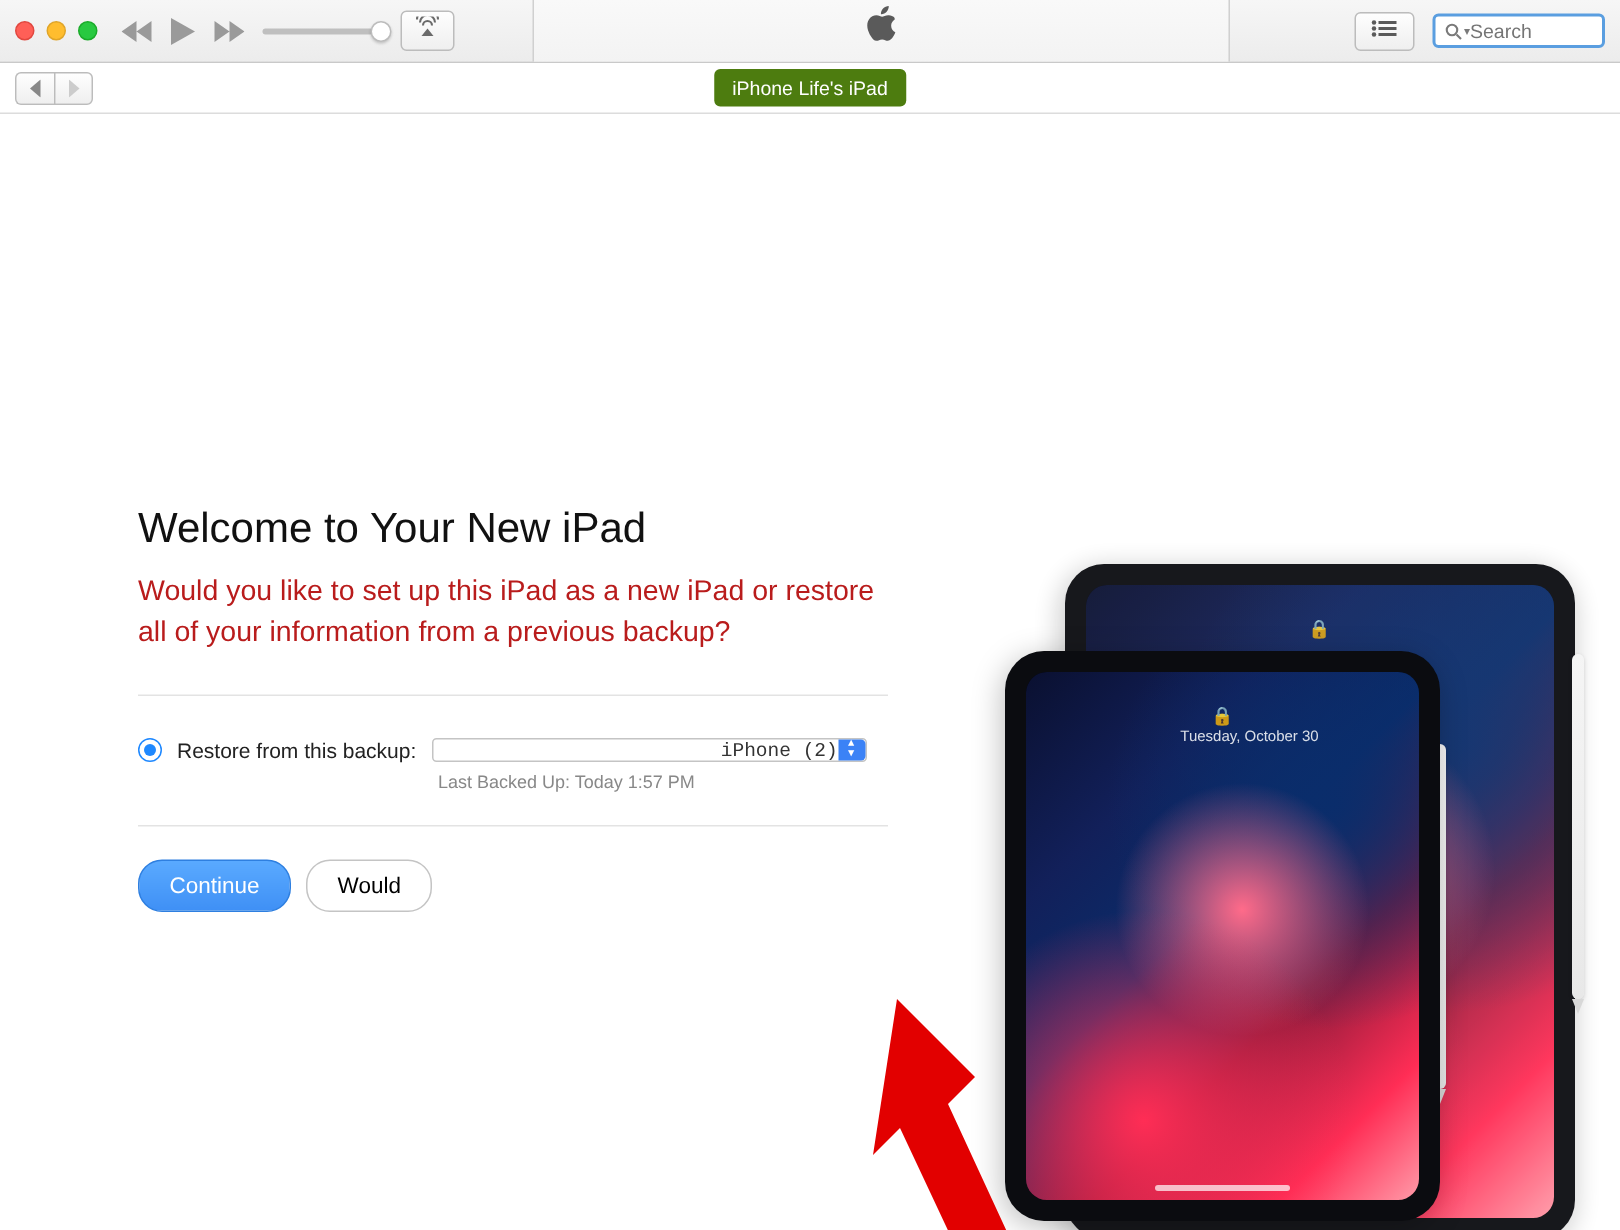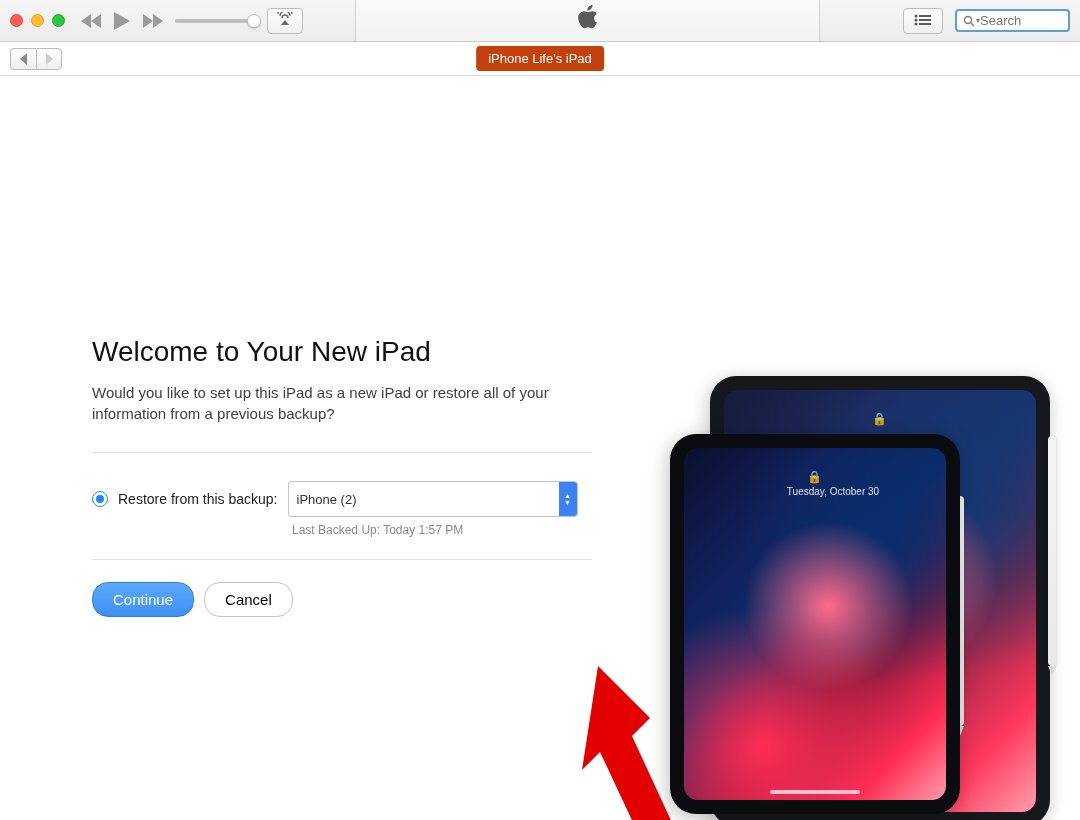"iPhone Life's iPad" .device-pill { background: #c2410c -> #4d7c0f }
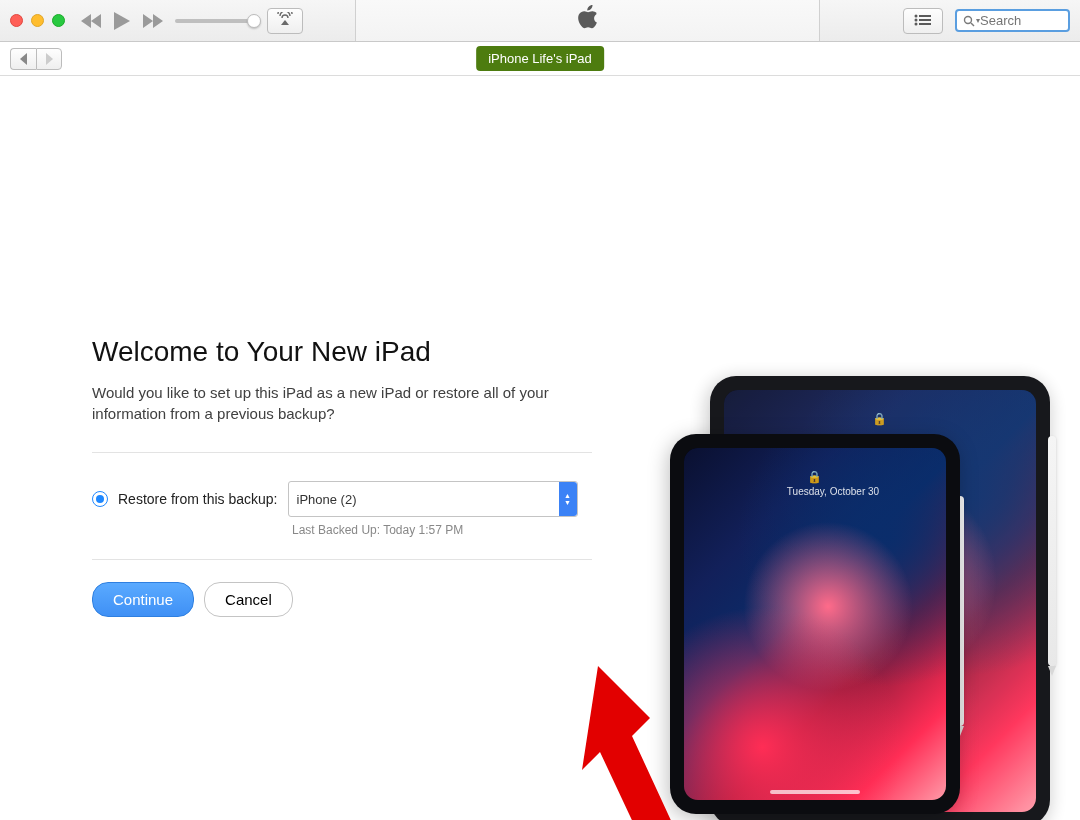"Would you like to set" p.subtitle { color: #404040 -> #b91c1c; font-size: 15px -> 19px }
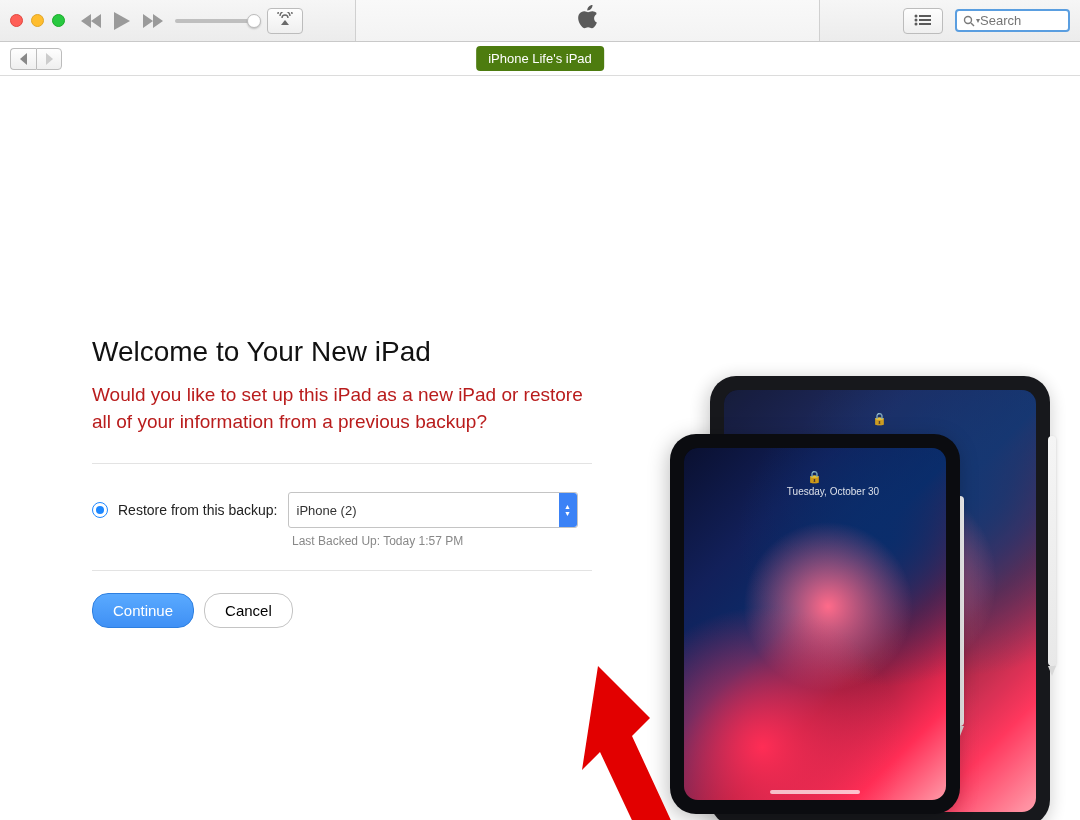"iPhone (2)" .select-box { font-family: none -> Liberation Mono, monospace; height: 36px -> 16px; justify-content: space-between -> flex-end }
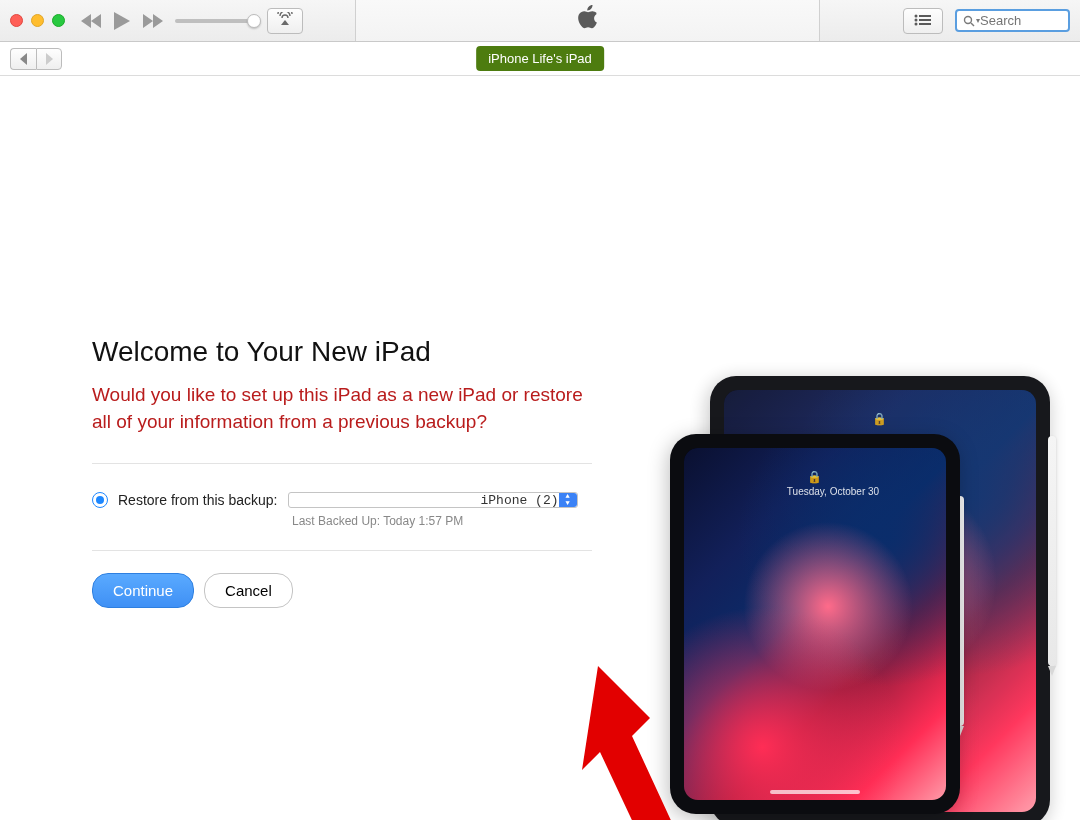"Cancel" button.btn { text: Cancel -> Would }
